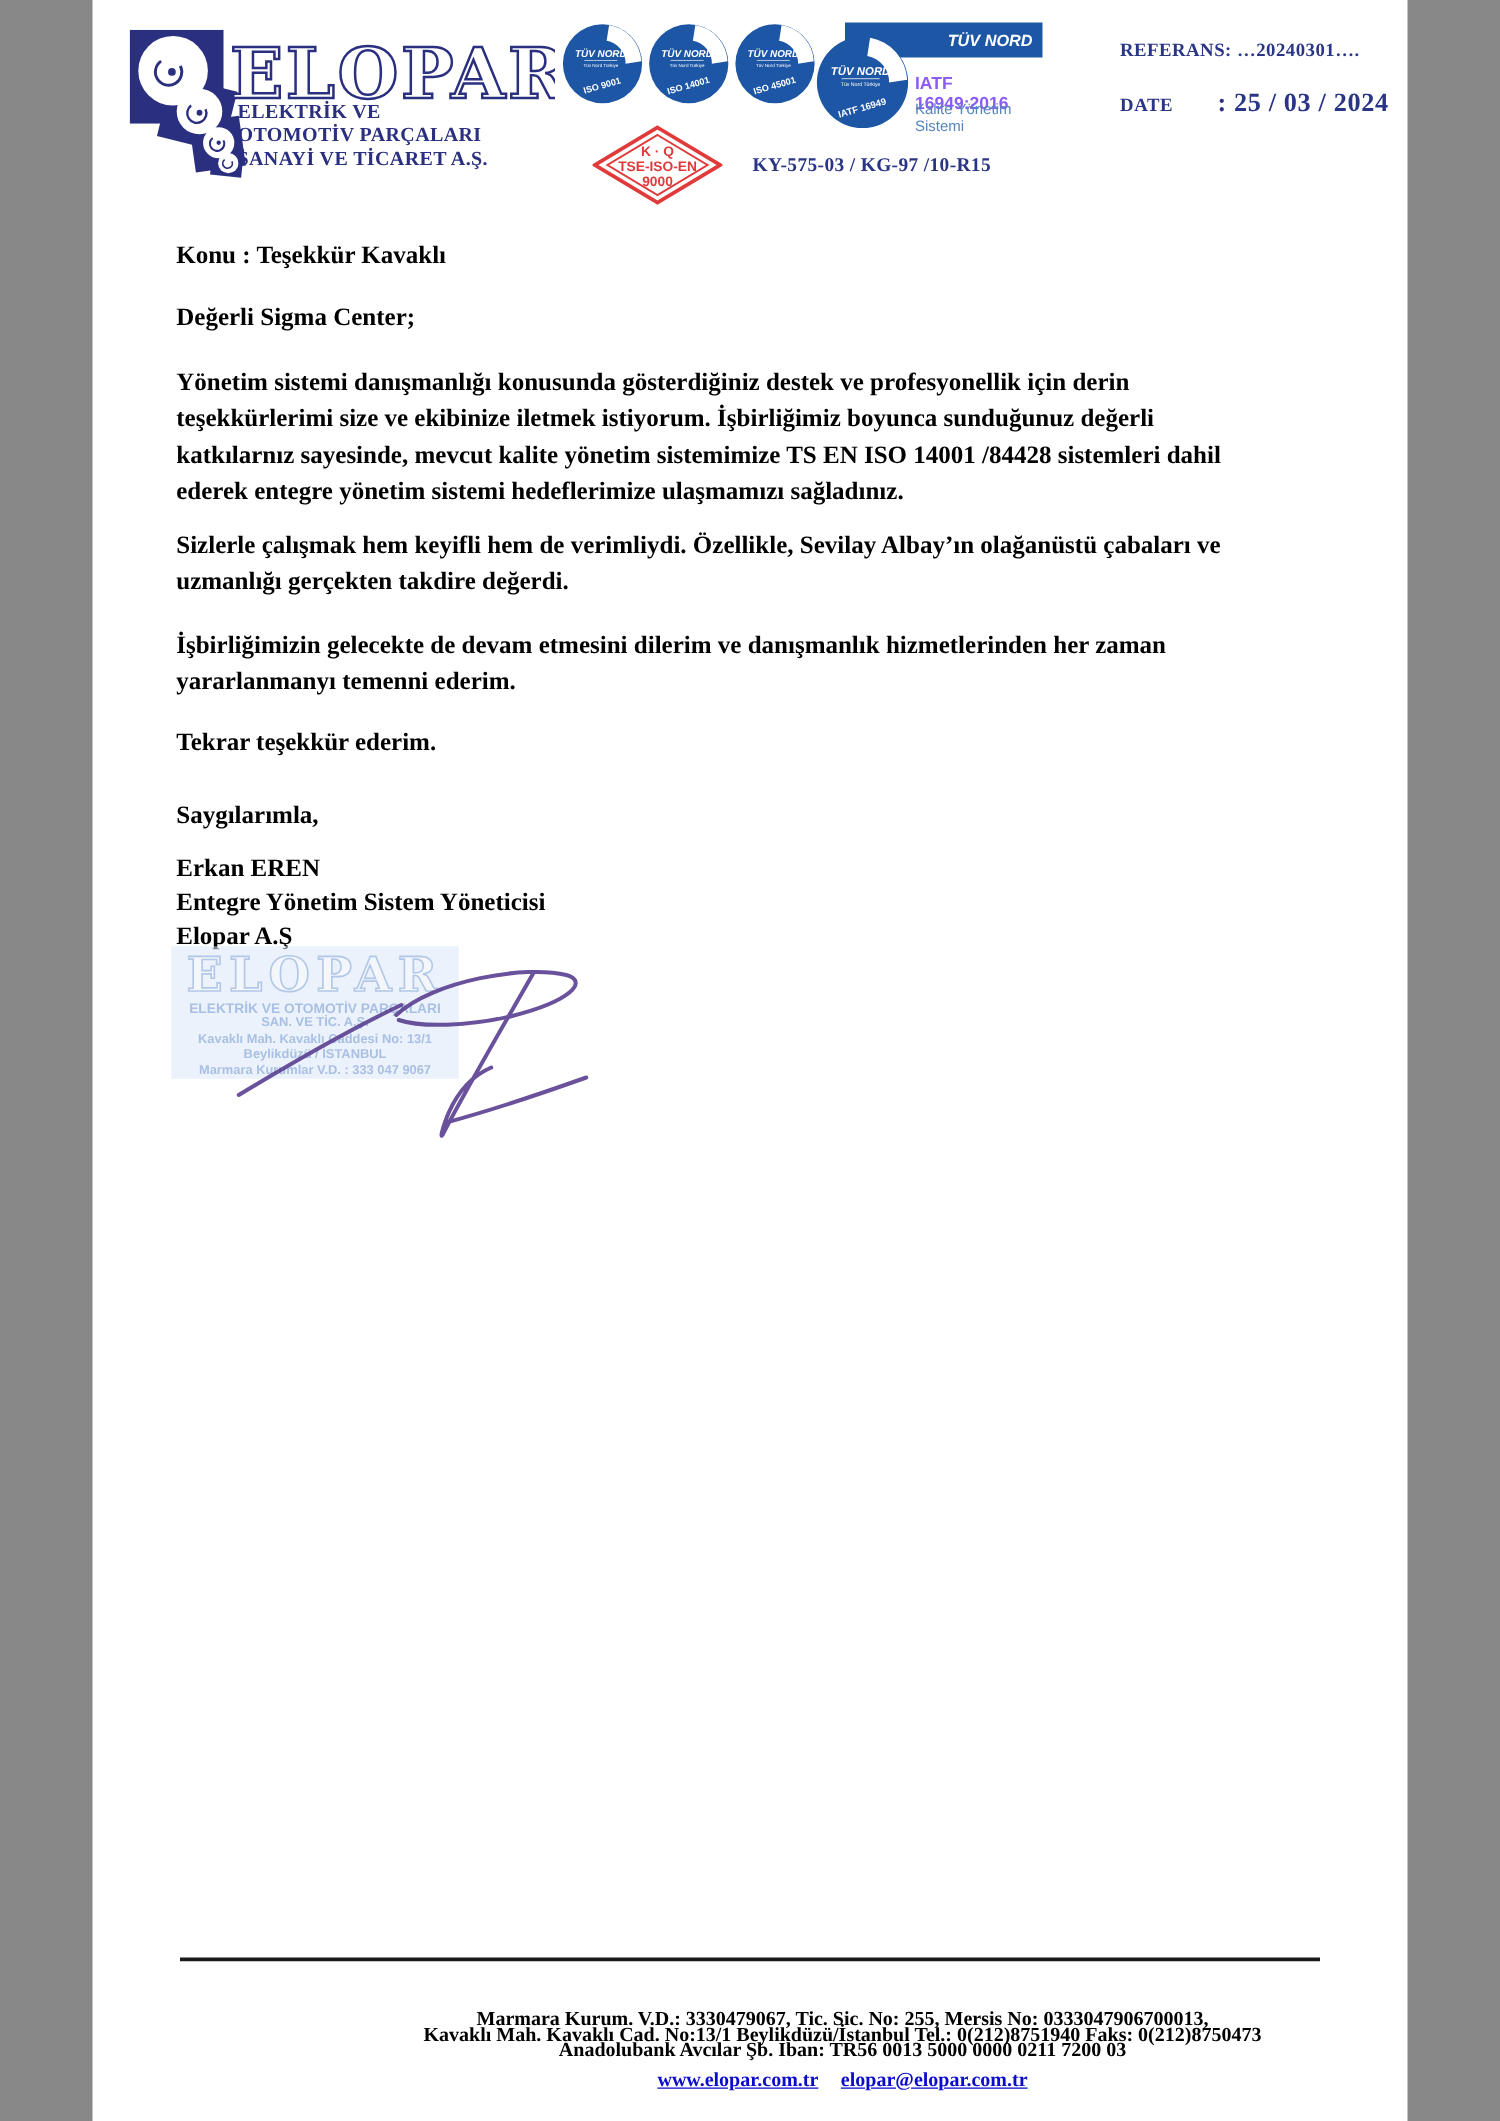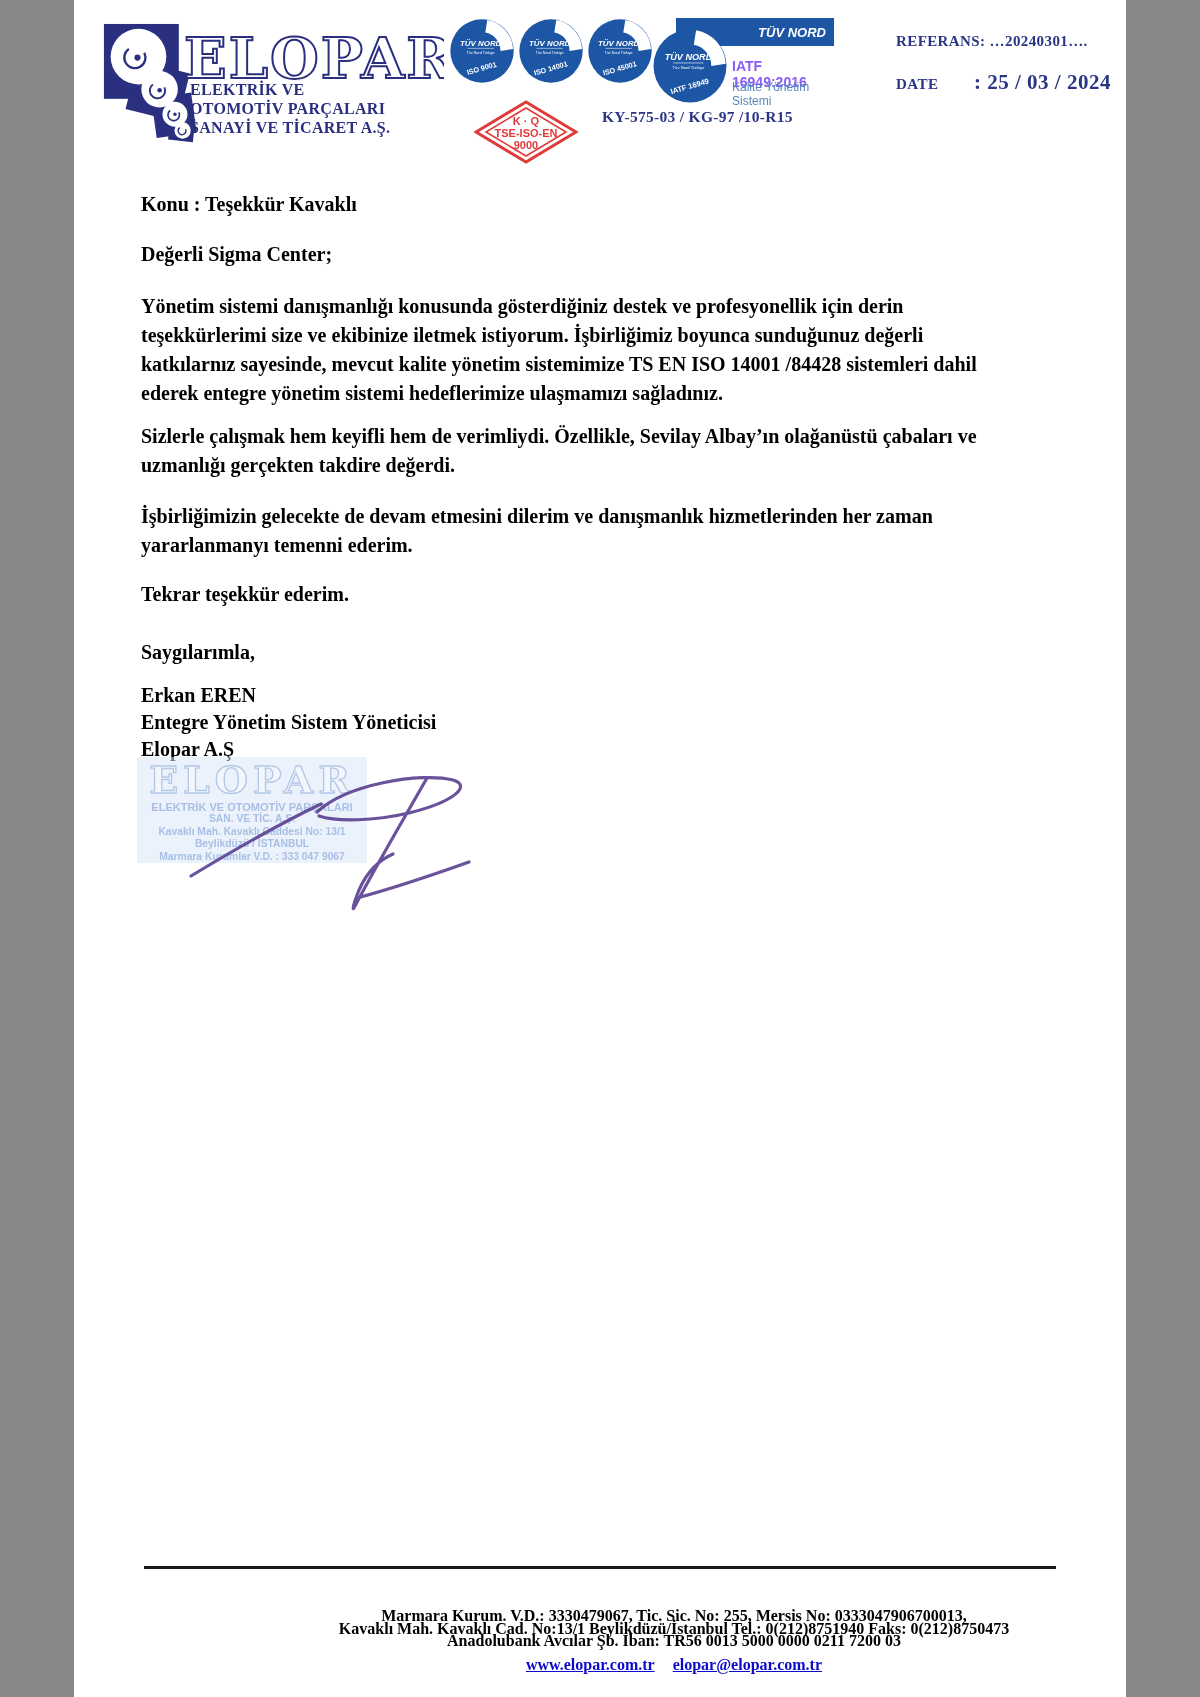"KY-575-03 / KG-97 /10-R15" .cert-code { top: 108px -> 124px }
